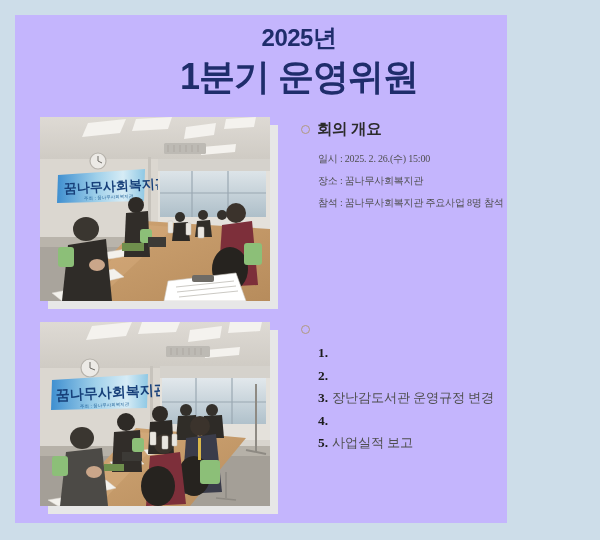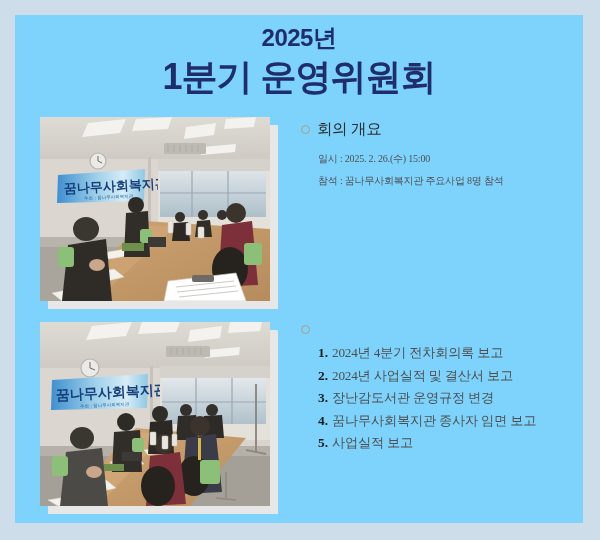"2025년" .card { background: #7dd3fc -> #c4b5fd; width: 568px -> 492px }
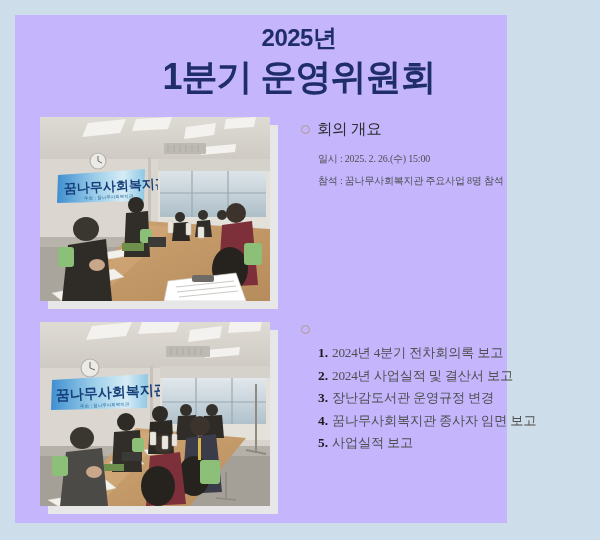"1분기 운영위원회" div.title-main { text: 운영위원회 -> 운영위원 }
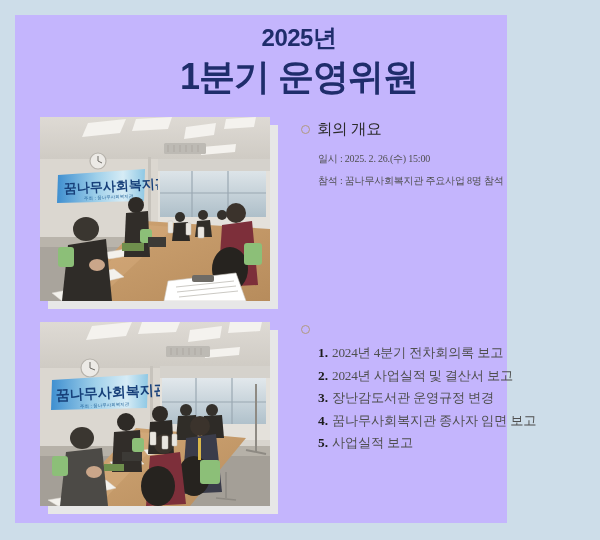"회의 개요" .sec-title { font-weight: normal -> bold }
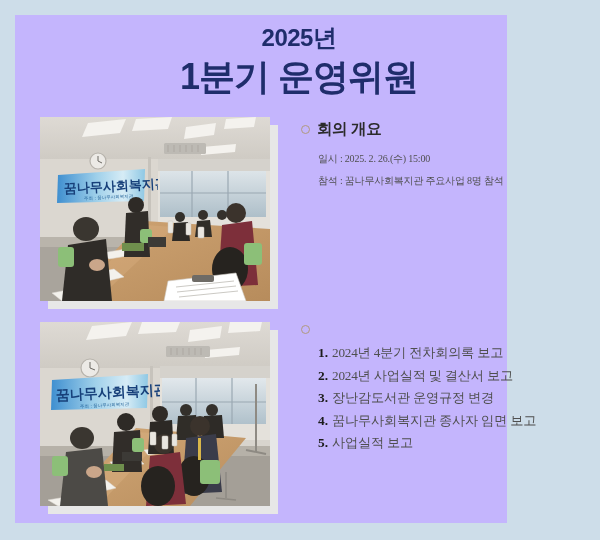"장소 : 꿈나무사회복지관" div.line { html: none -> <div>장소 : 꿈나무사회복지관</div> }
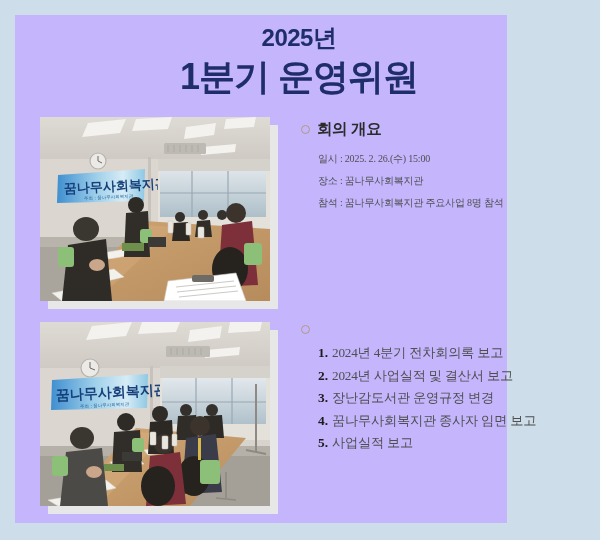"2024년 4분기 전차회의록 보고" span.agenda-text { html: <span>2024년 4분기 전차회의록 보고</span> -> none }
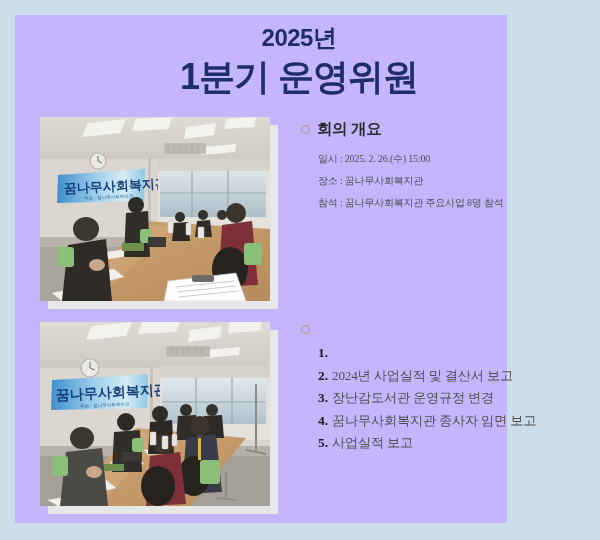"2024년 사업실적 및 결산서 보고" span.agenda-text { html: <span>2024년 사업실적 및 결산서 보고</span> -> none }
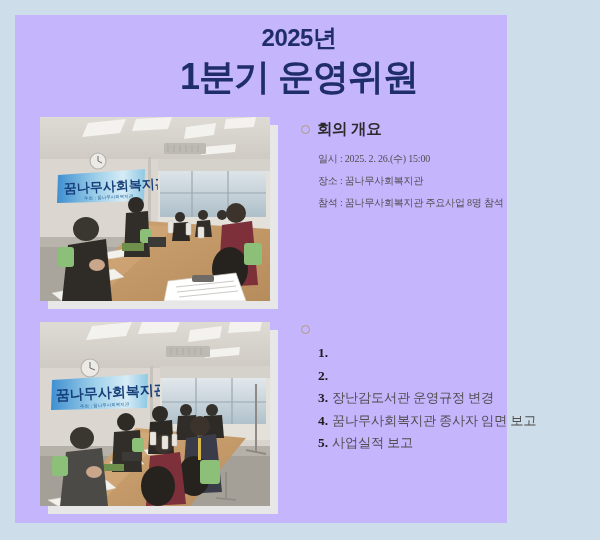"꿈나무사회복지관 종사자 임면 보고" span.agenda-text { html: <span>꿈나무사회복지관 종사자 임면 보고</span> -> none }
